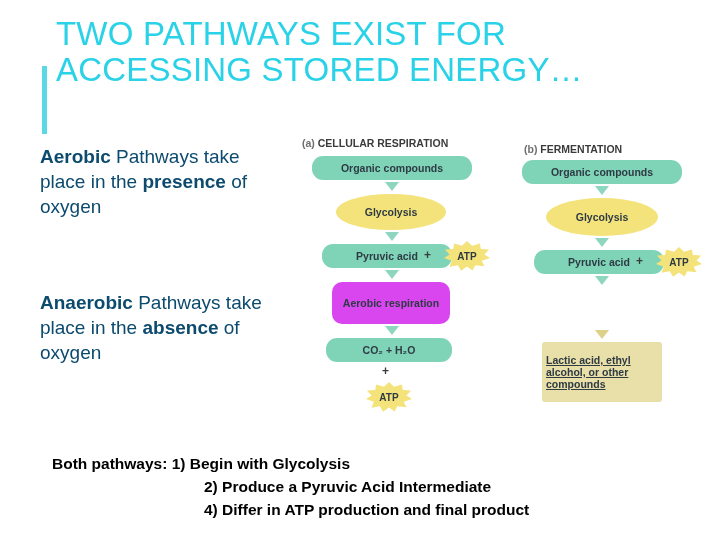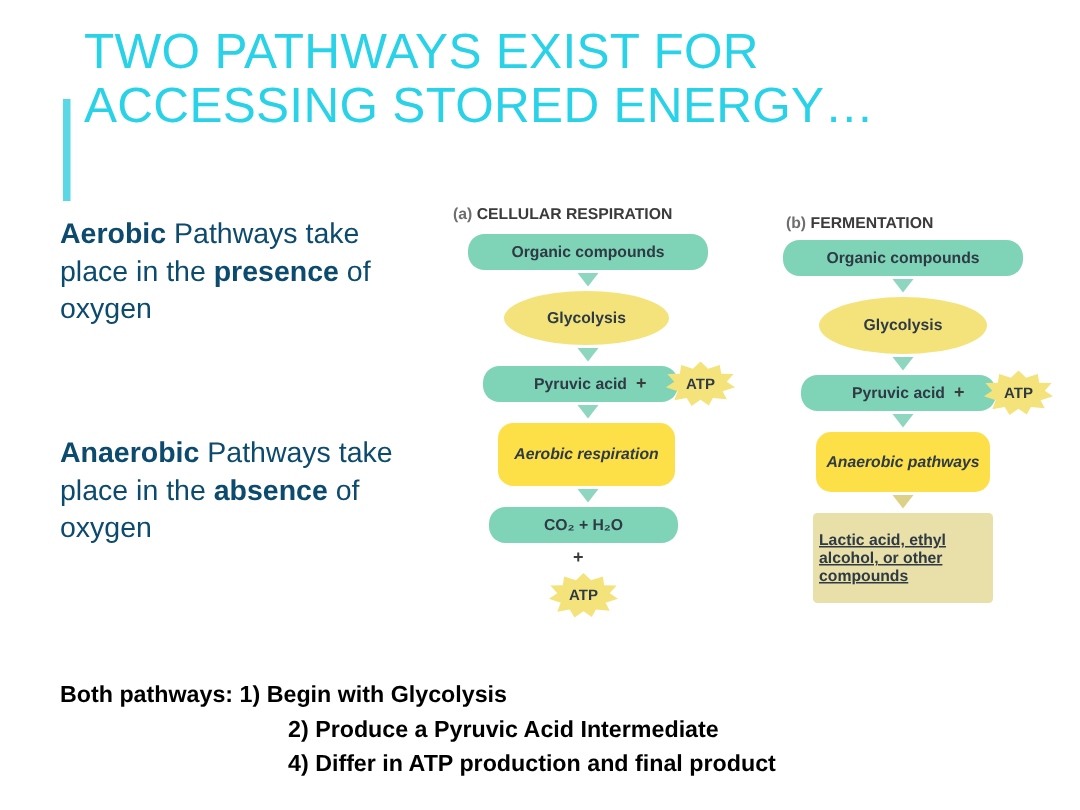"Aerobic respiration" .yellow-round { background: #fde047 -> #d946ef; font-style: italic -> none }
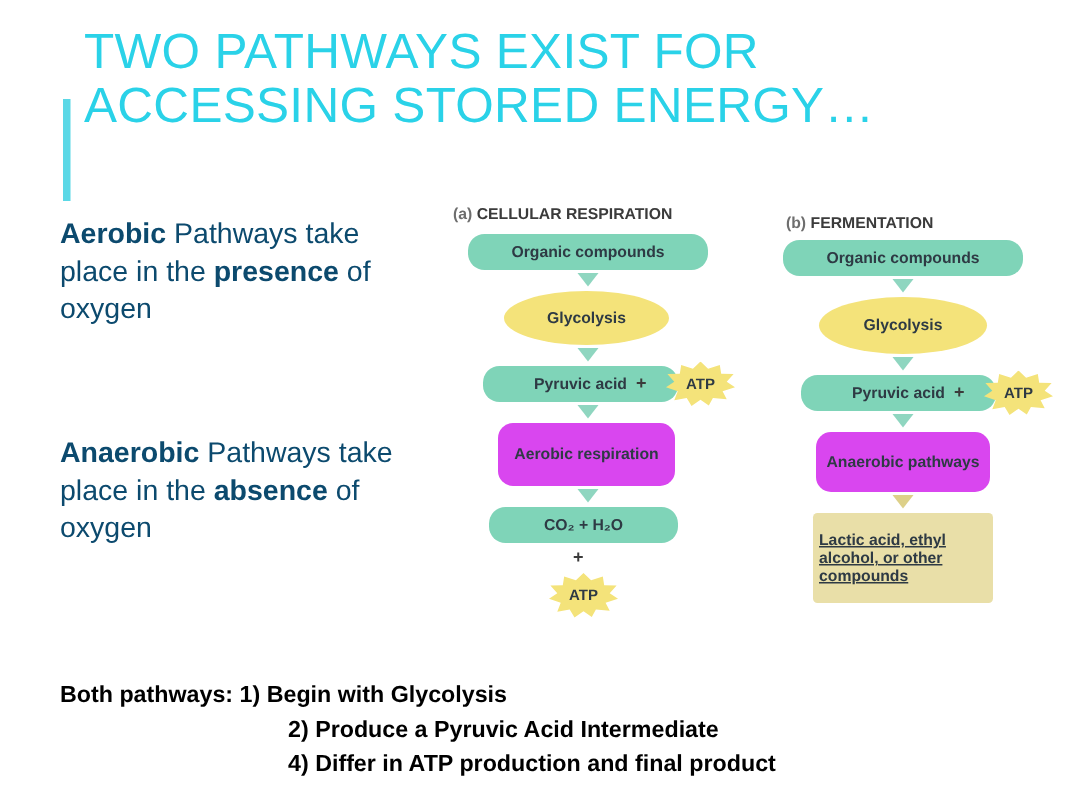"Anaerobic pathways" div.box { html: <div>Anaerobic pathways</div> -> none }
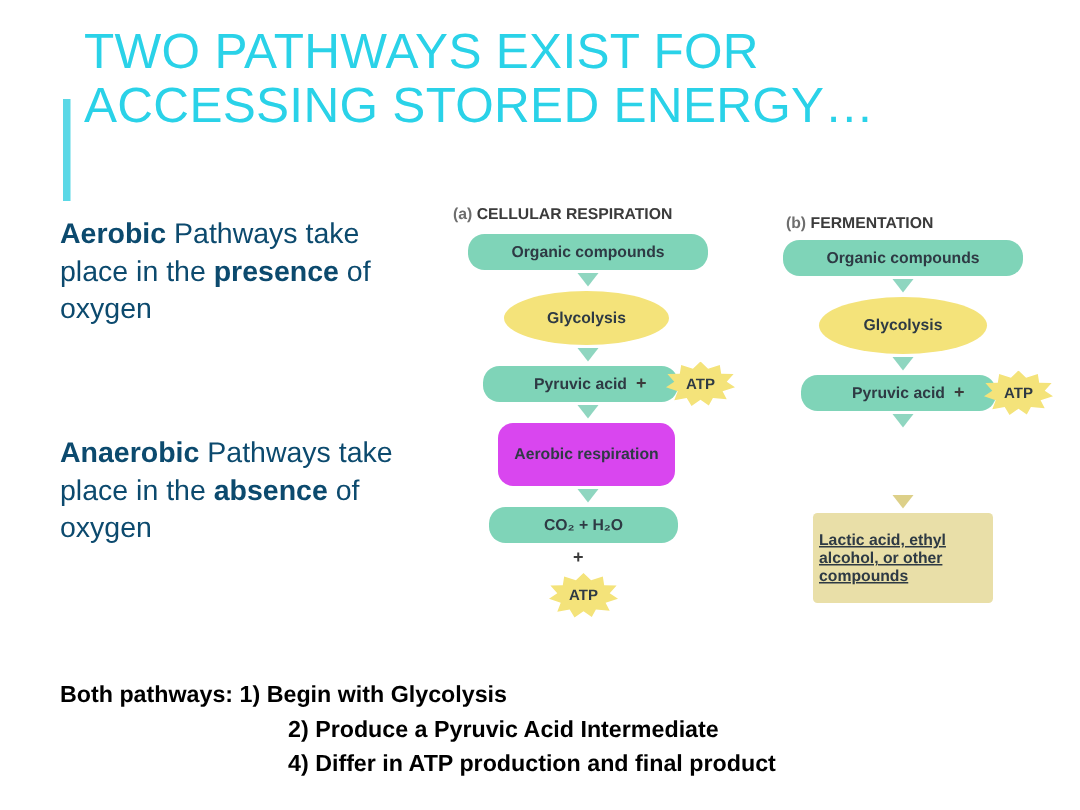"Both pathways: 1) Begin with" #summary-block { left: 40px -> 52px }
